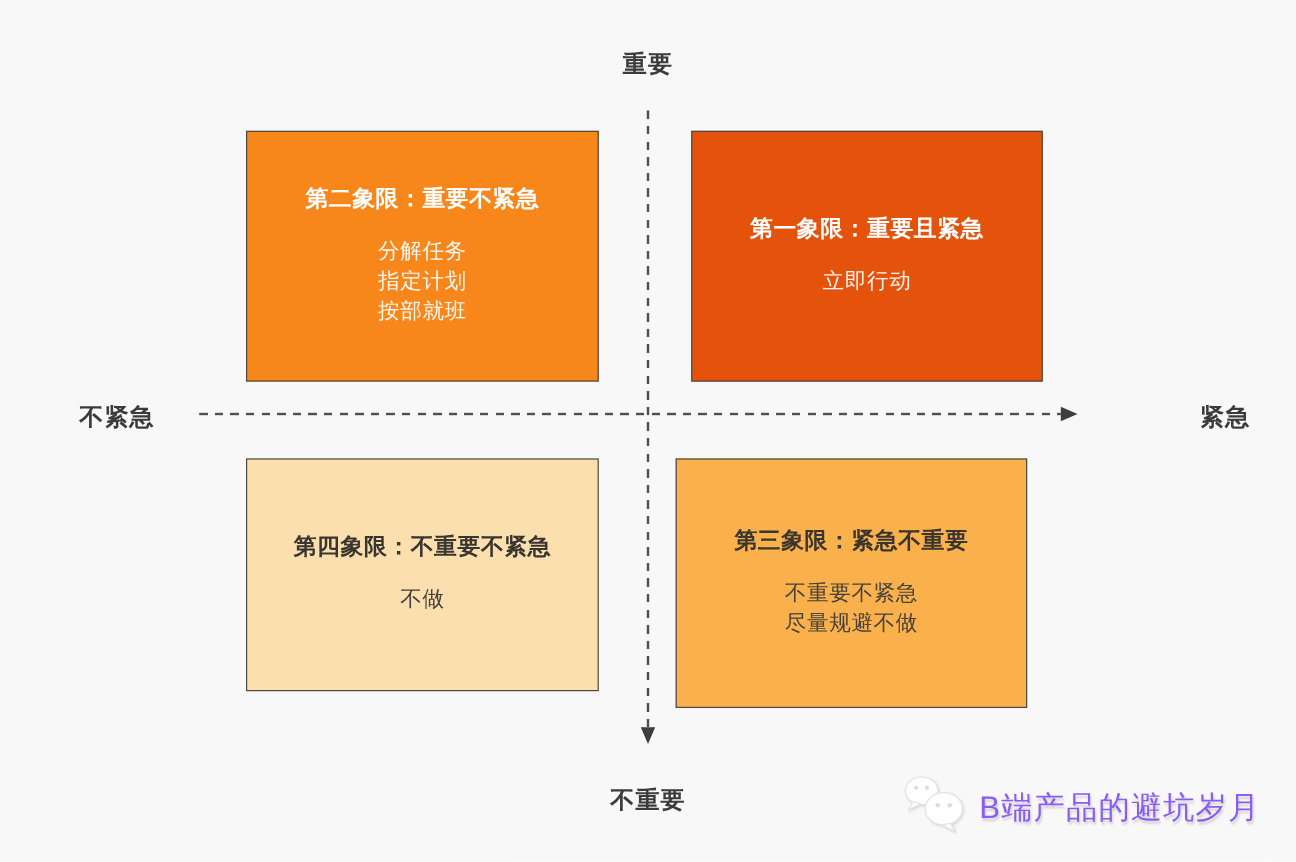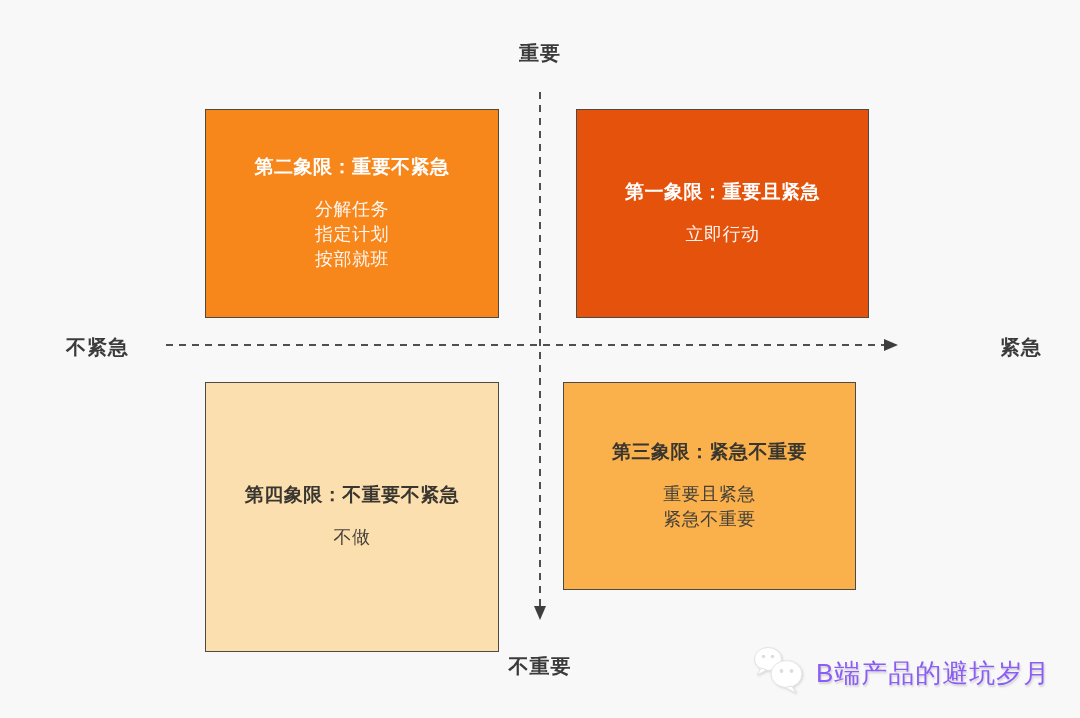"第四象限：不重要不紧急" .quad-q4 { height: 270px -> 194px }
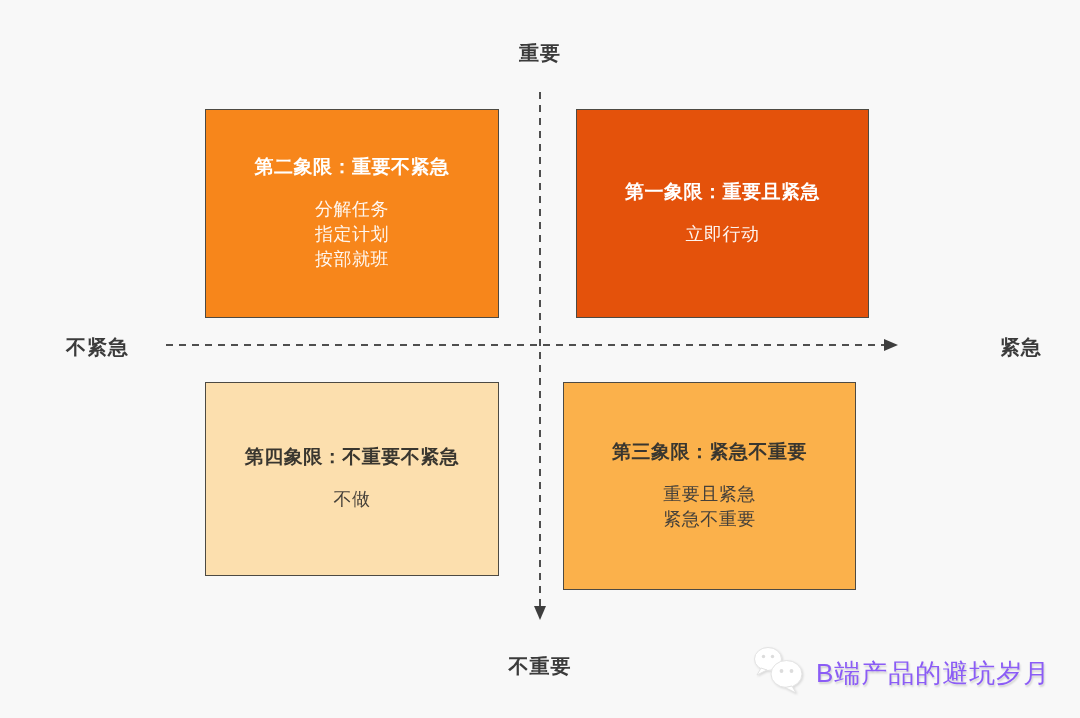"重要且紧急" div.q-line { text: 重要且 -> 不重要不 }
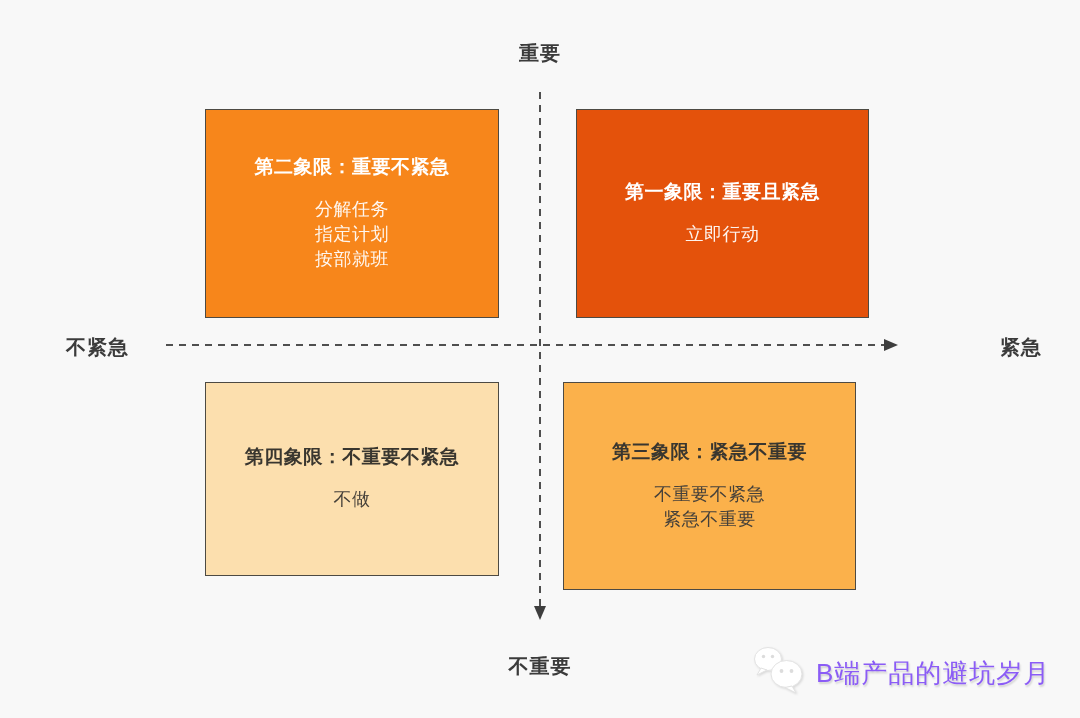"紧急不重要" div.q-line { text: 紧急不重要 -> 尽量规避不做 }
